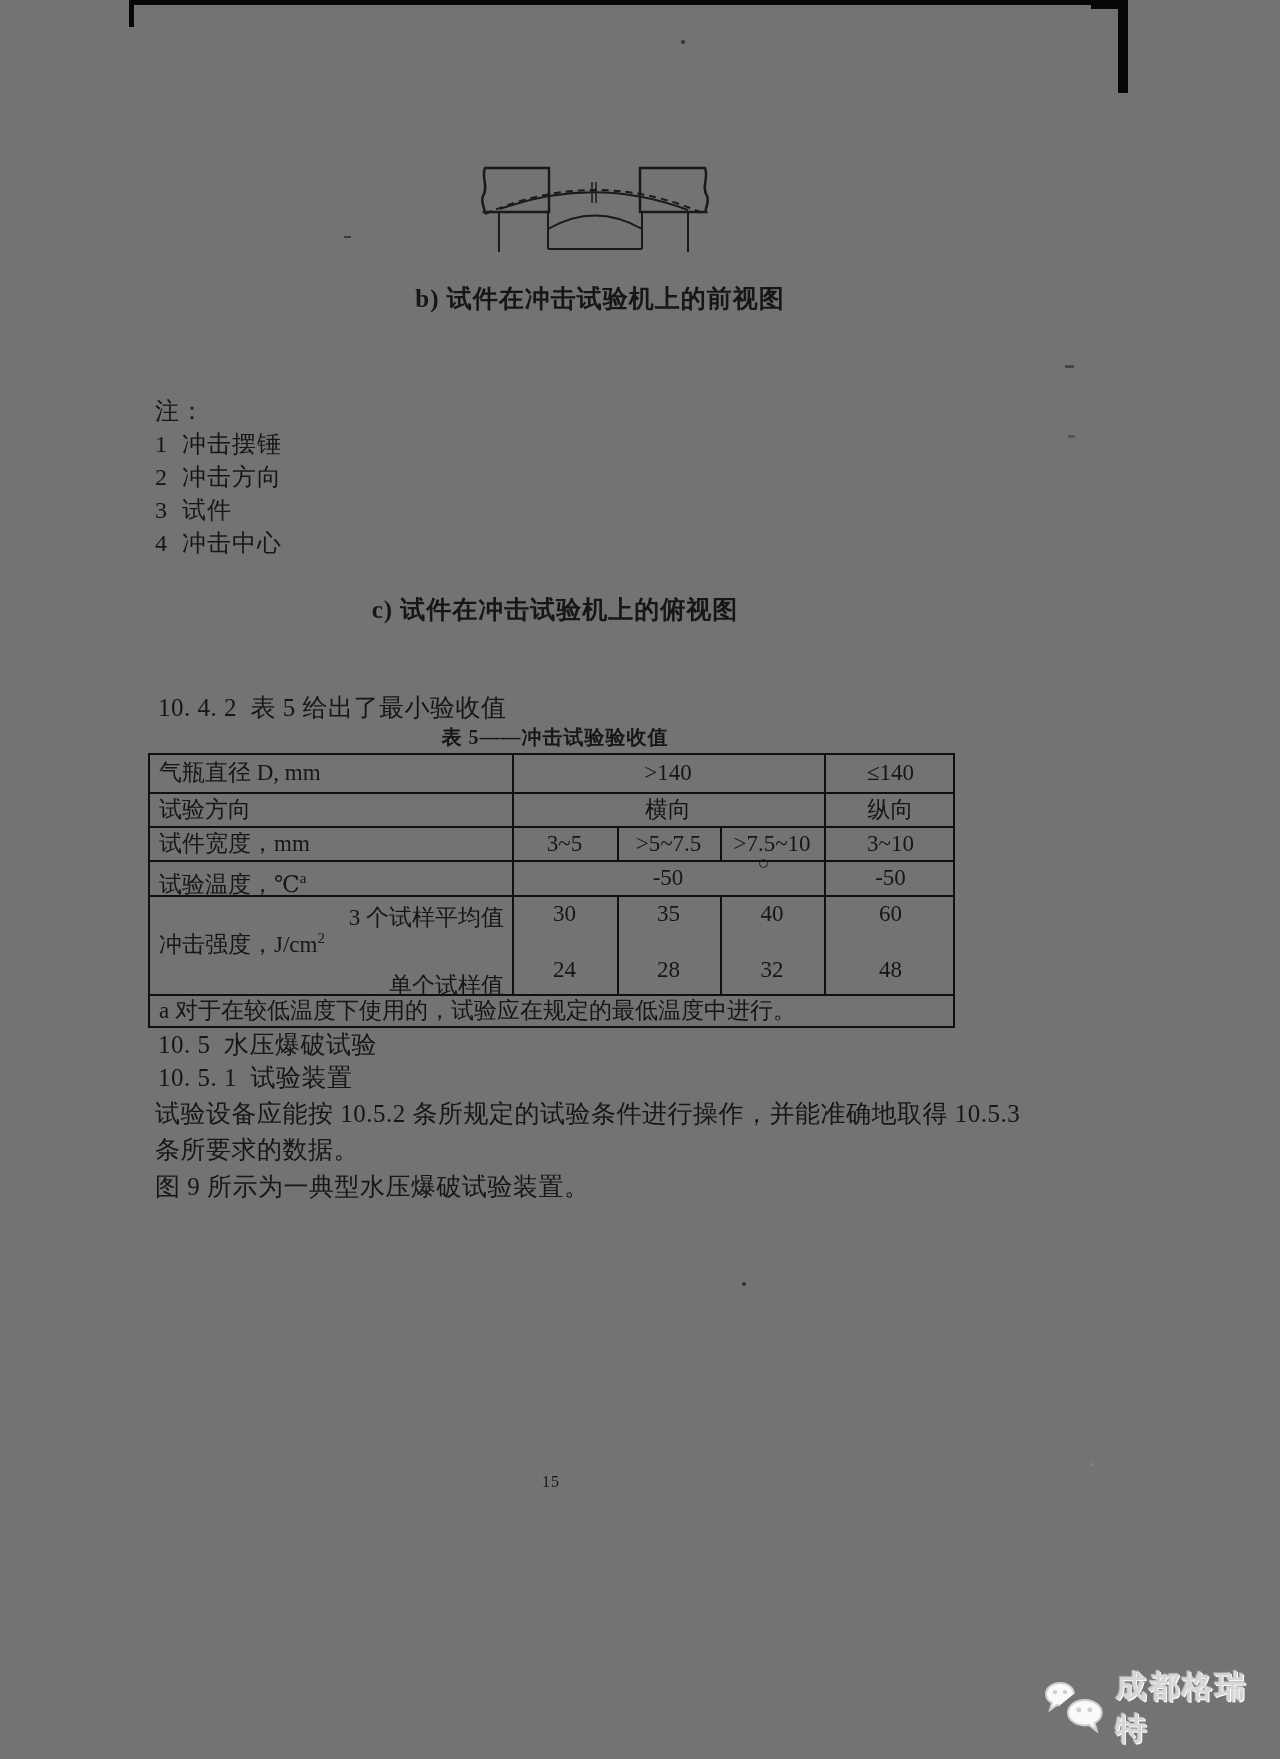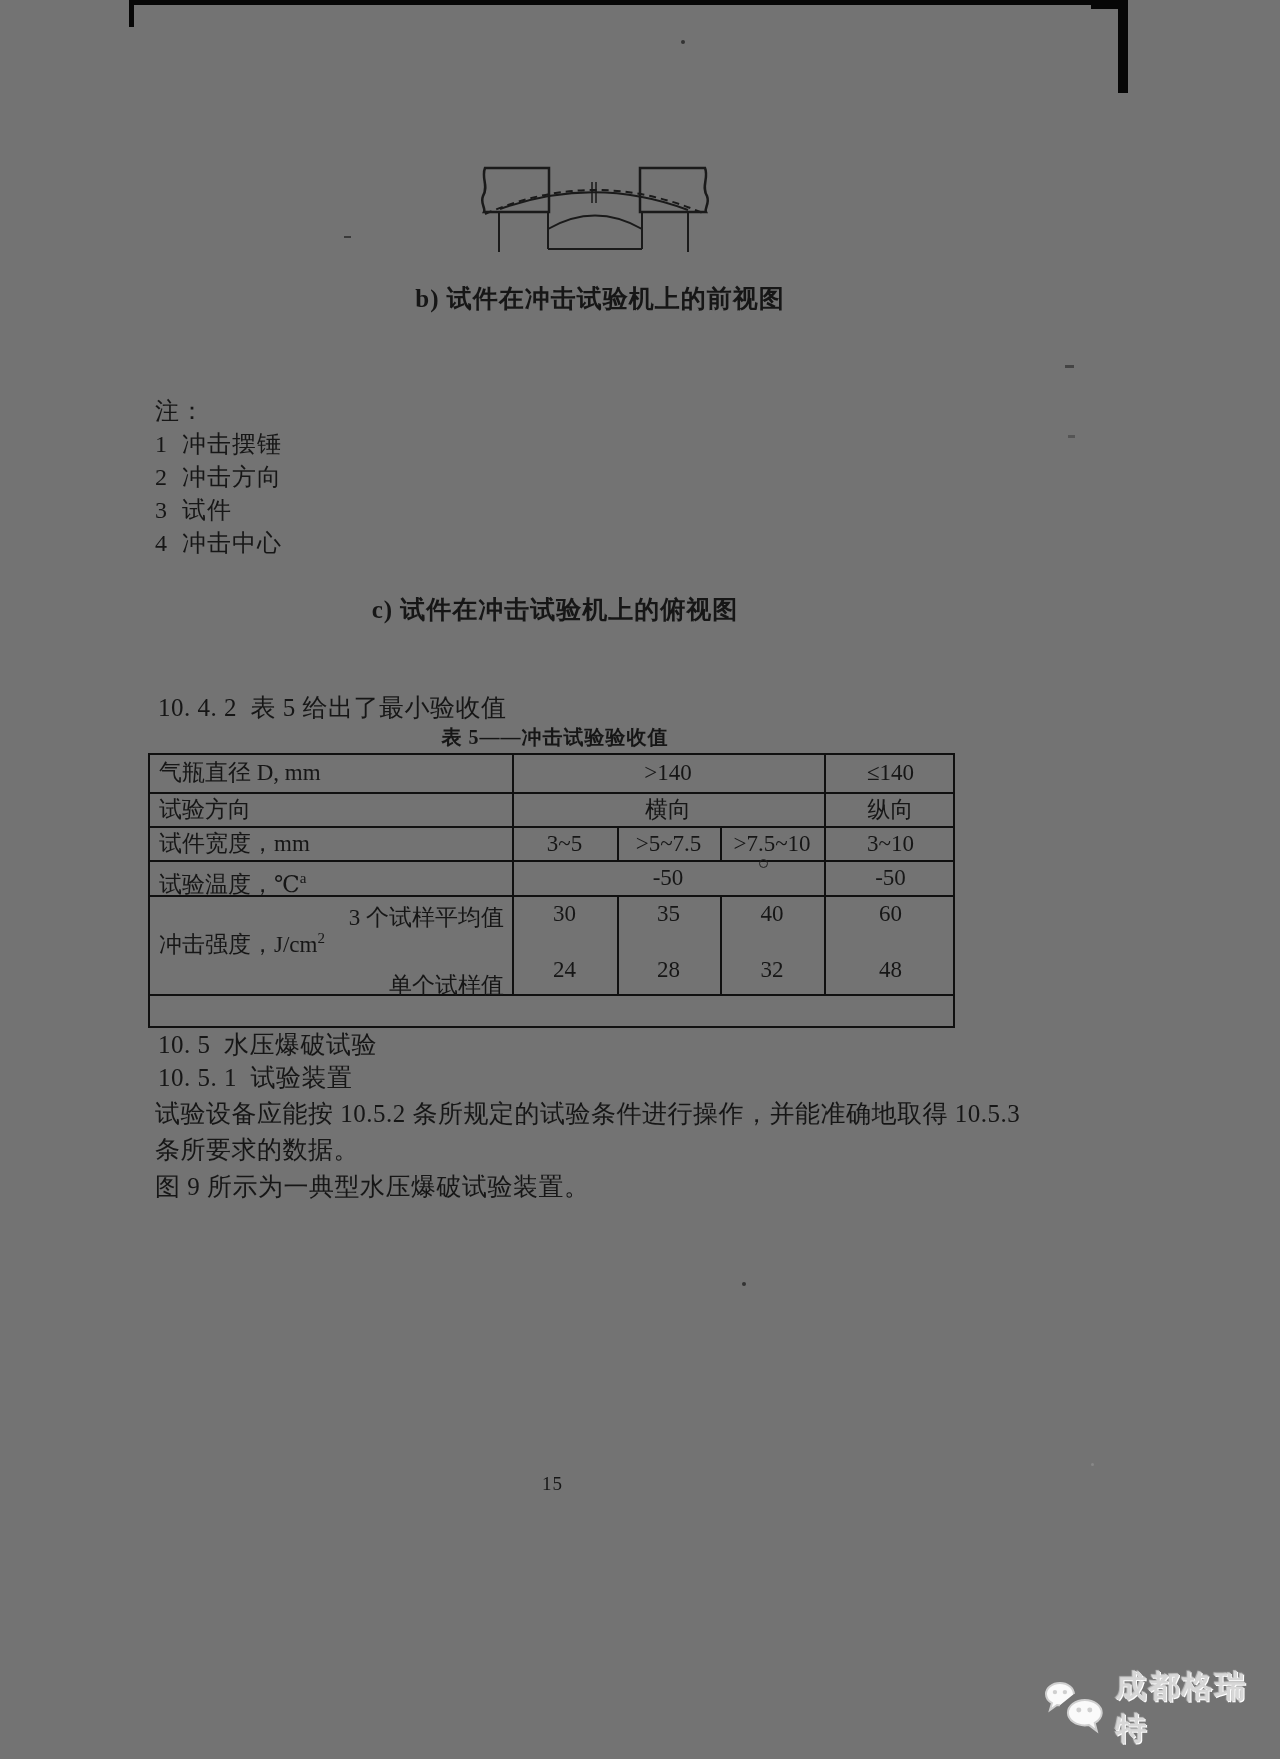"a 对于在较低温度下使用的，试验应在规定的最低温度中进行。" div.cell { html: none -> <div>a 对于在较低温度下使用的，试验应在规定的最低温度中进行。</div> }
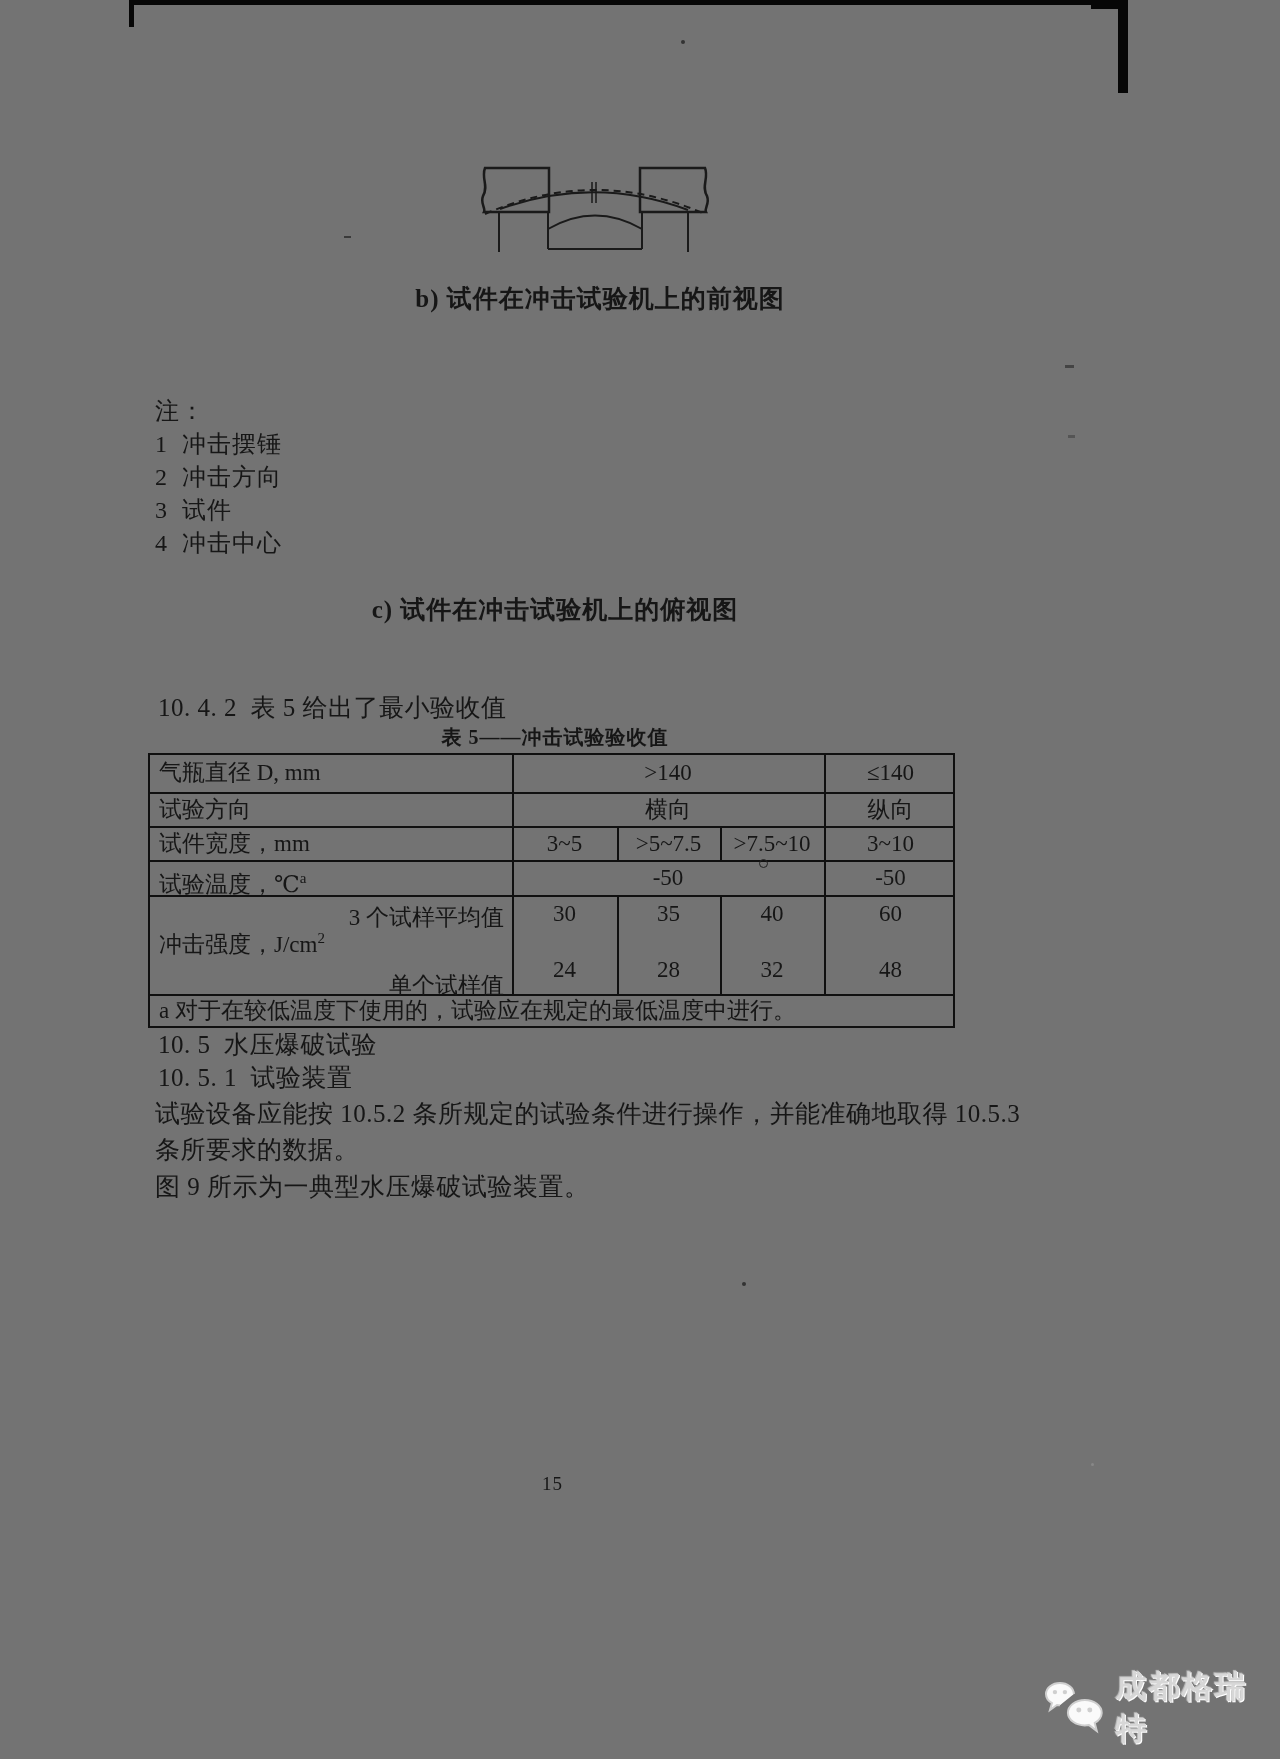"15" .page-num { font-size: 19px -> 16px }
